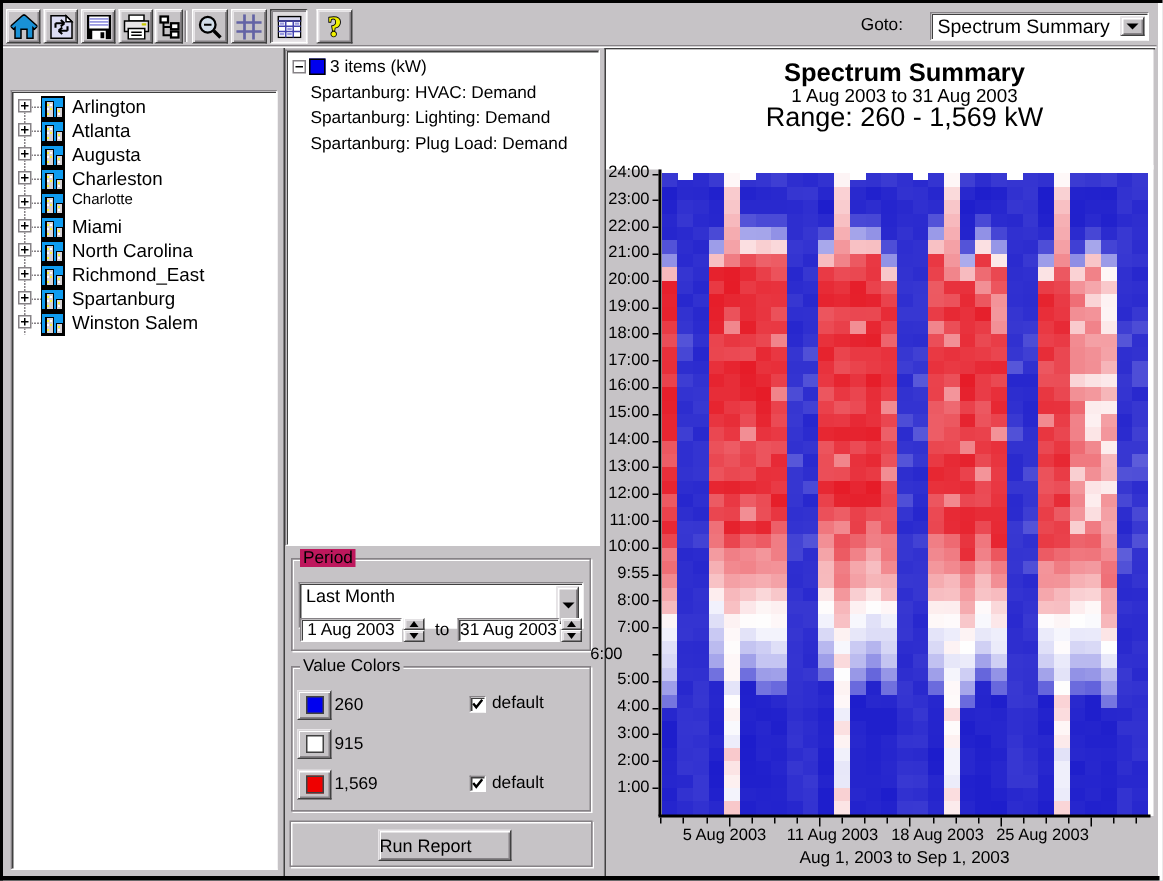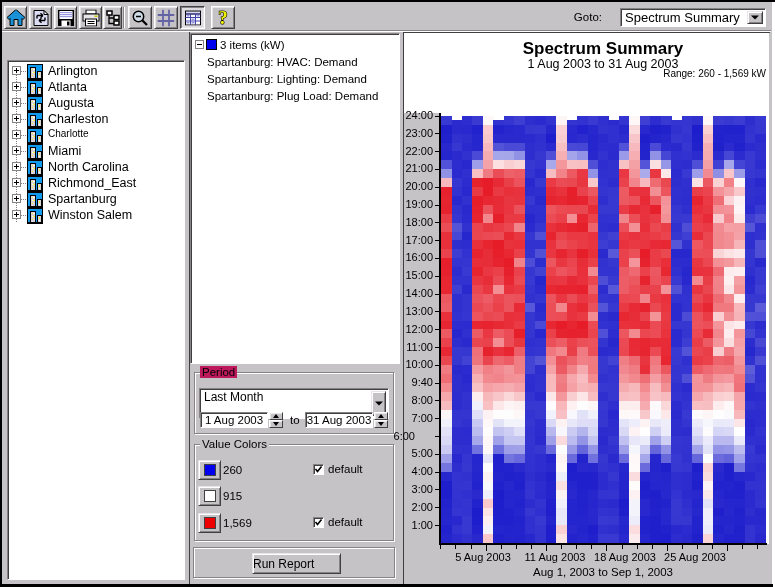"Range: 260 - 1,569 kW" div.txt { font-size: 10px -> 18px; text-align: right -> center }
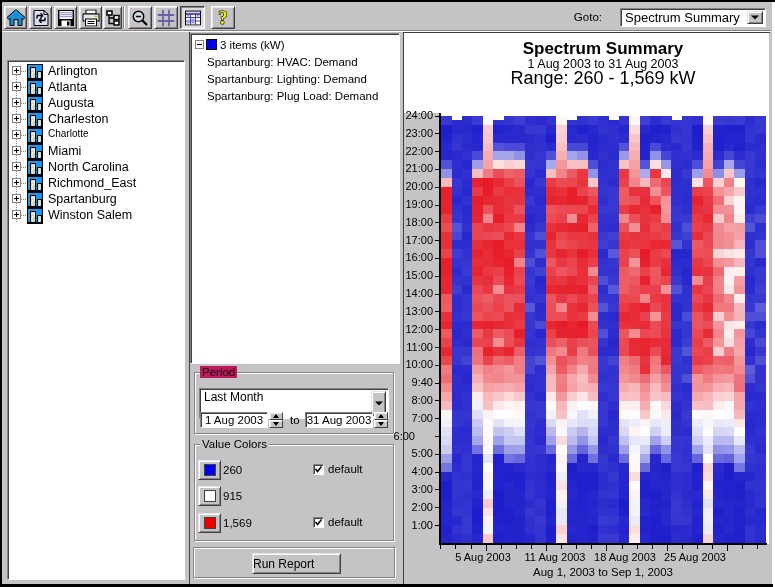"9:40" div.ylab { text: 9:40 -> 9:55 }
